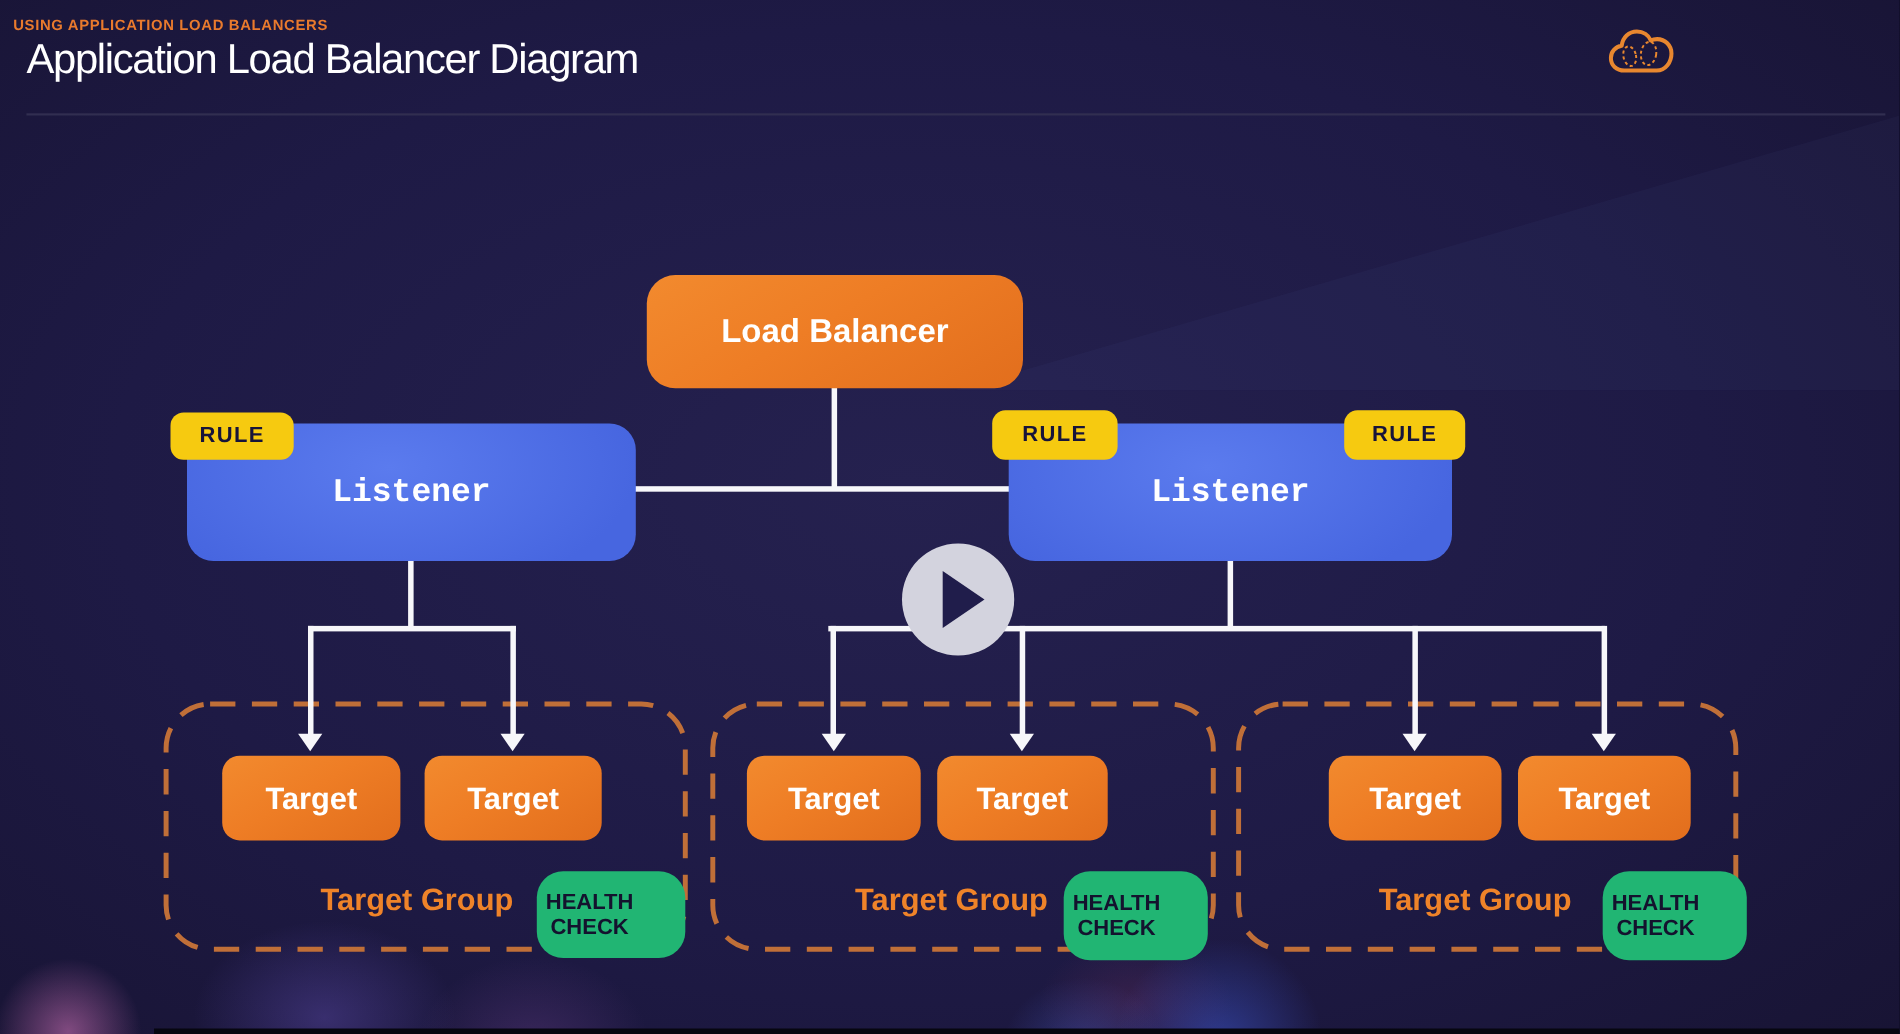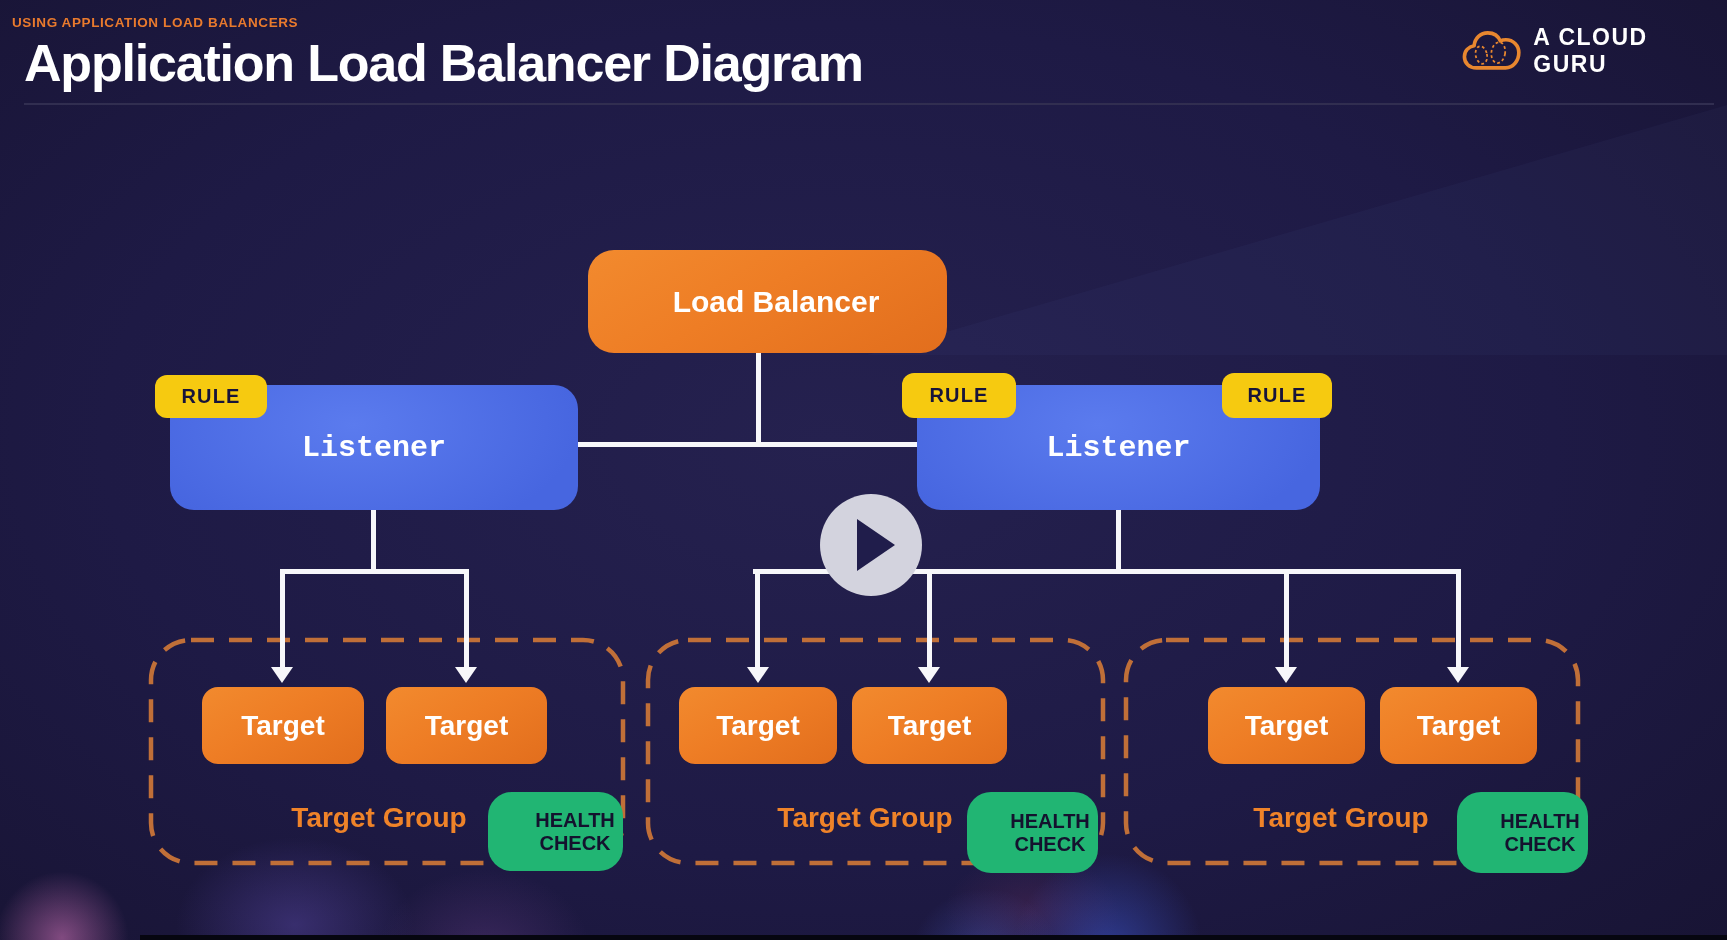"Application Load Balancer Diagram" .title { font-size: 52px -> 38px; font-weight: 700 -> 400 }
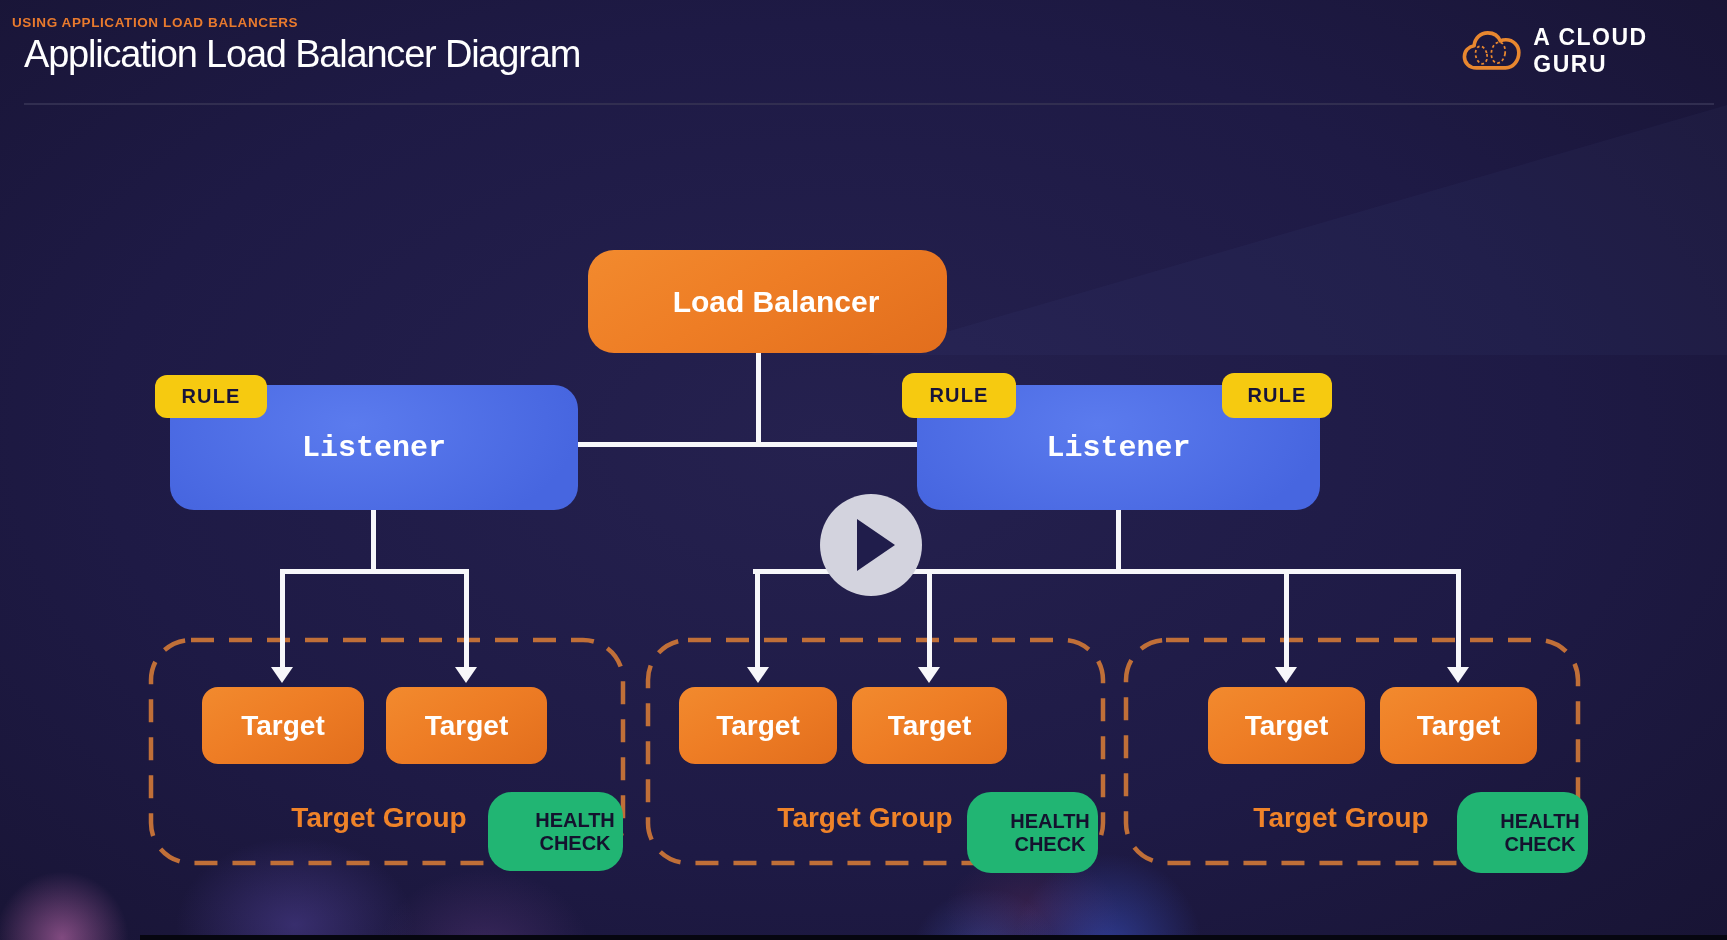"A CLOUD GURU" span.brand-name { html: <span>A CLOUD GURU</span> -> none }
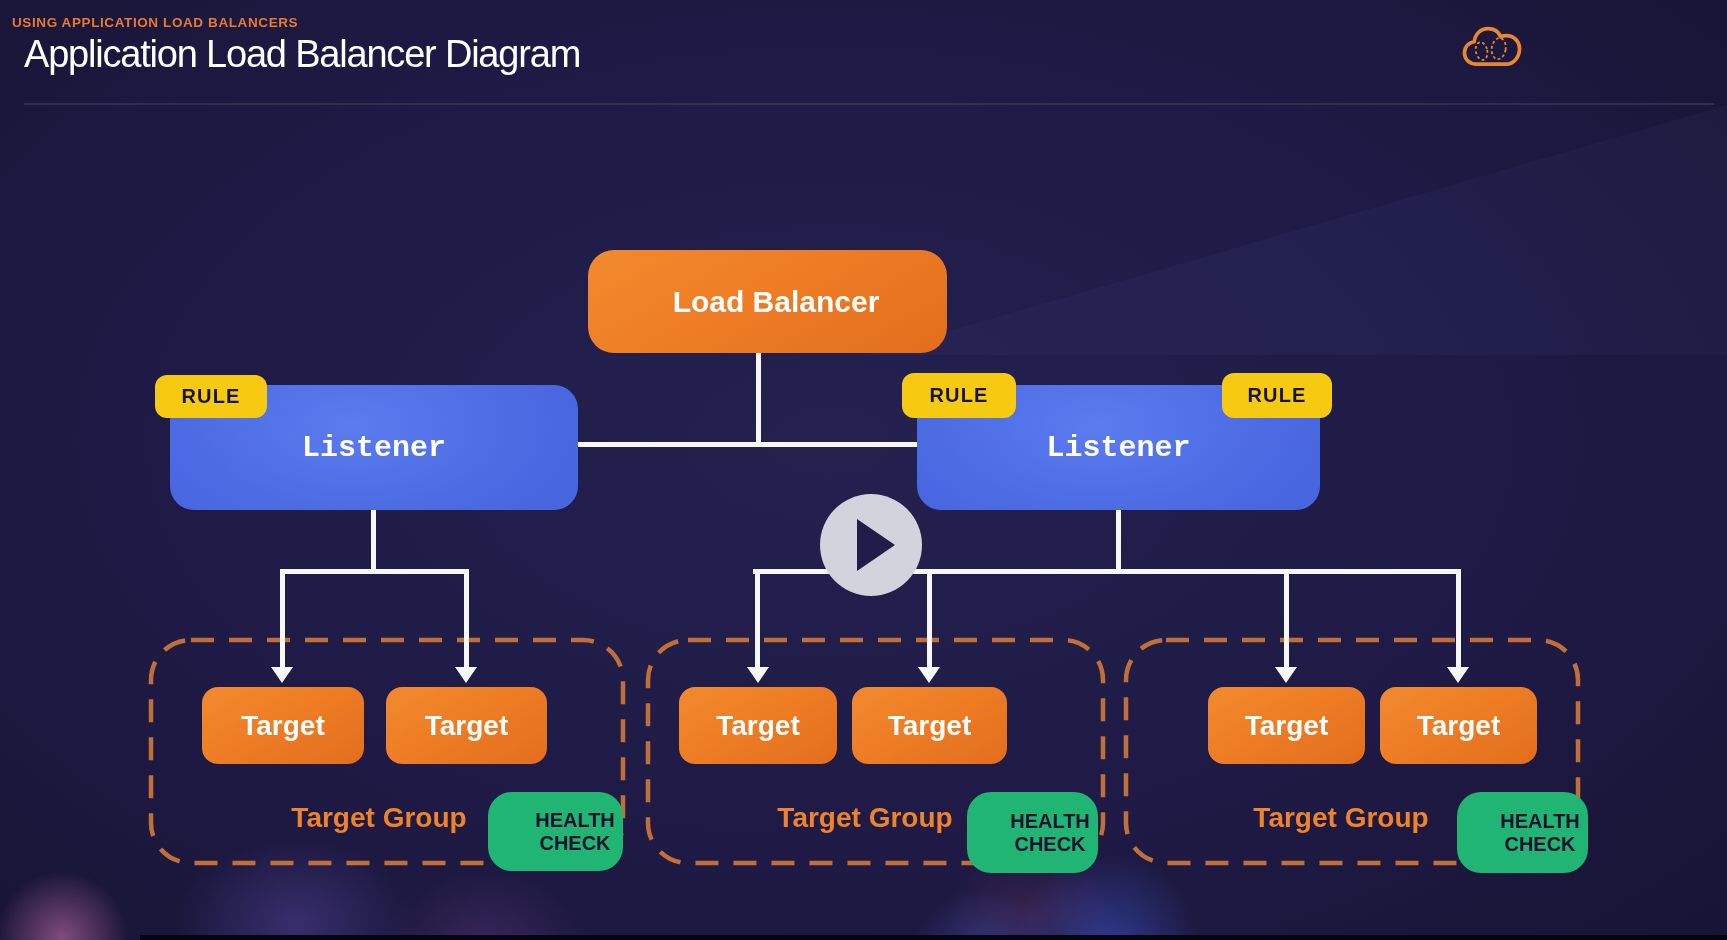"Load Balancer" div.node { padding-left: 17px -> none }
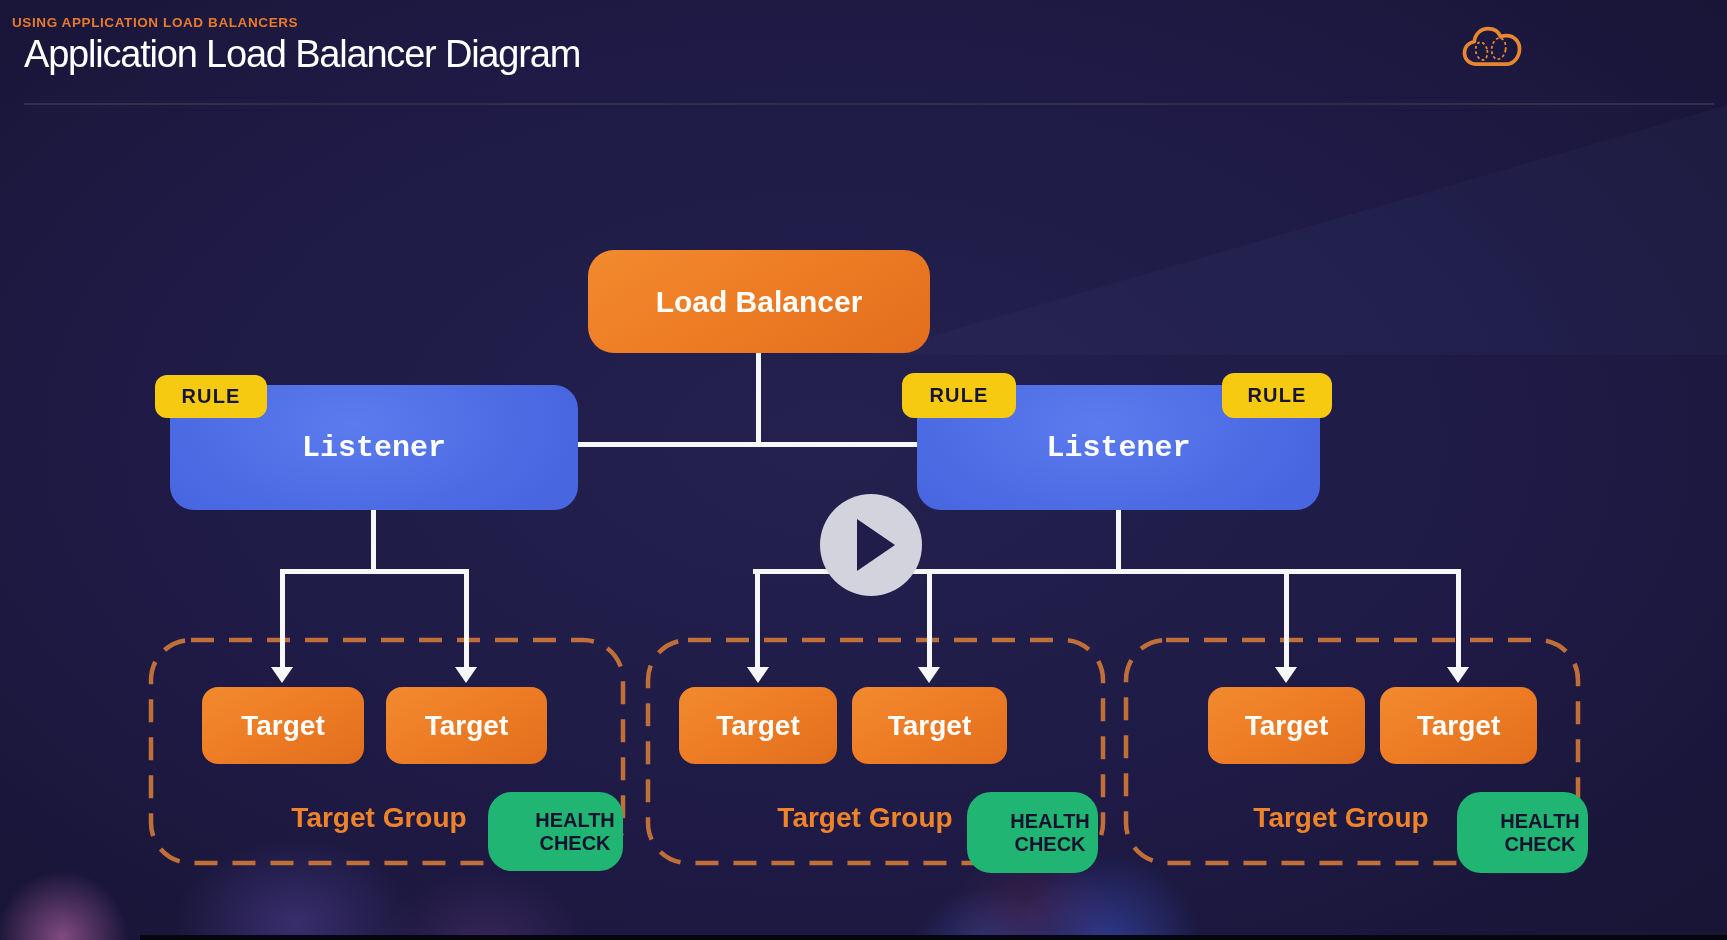"HEALTH CHECK" .health { justify-content: flex-end -> flex-start }
